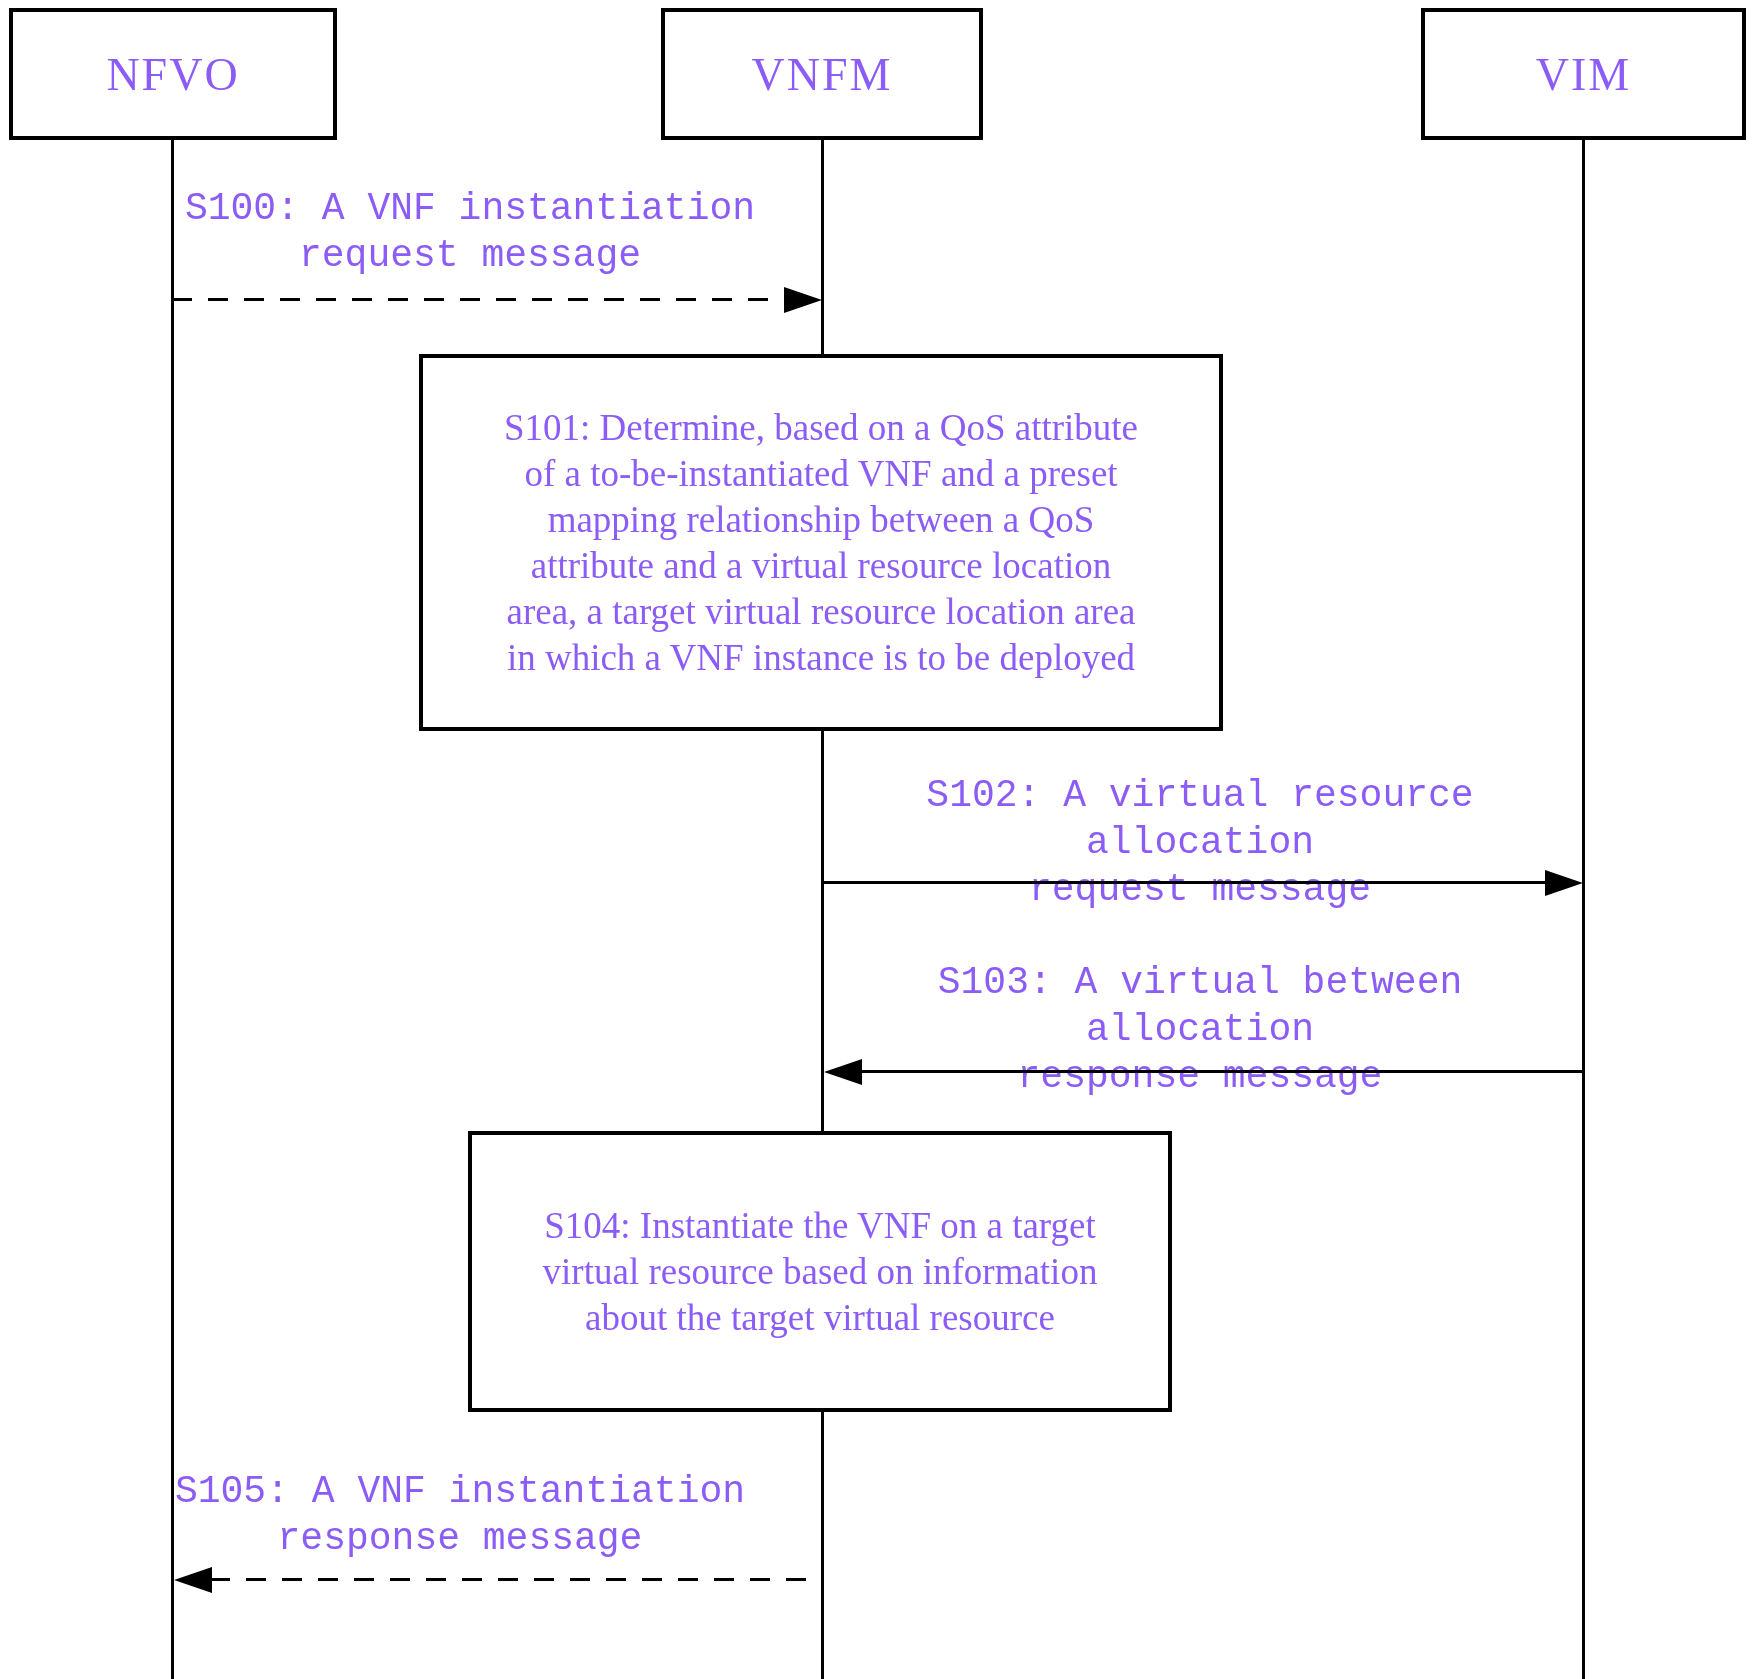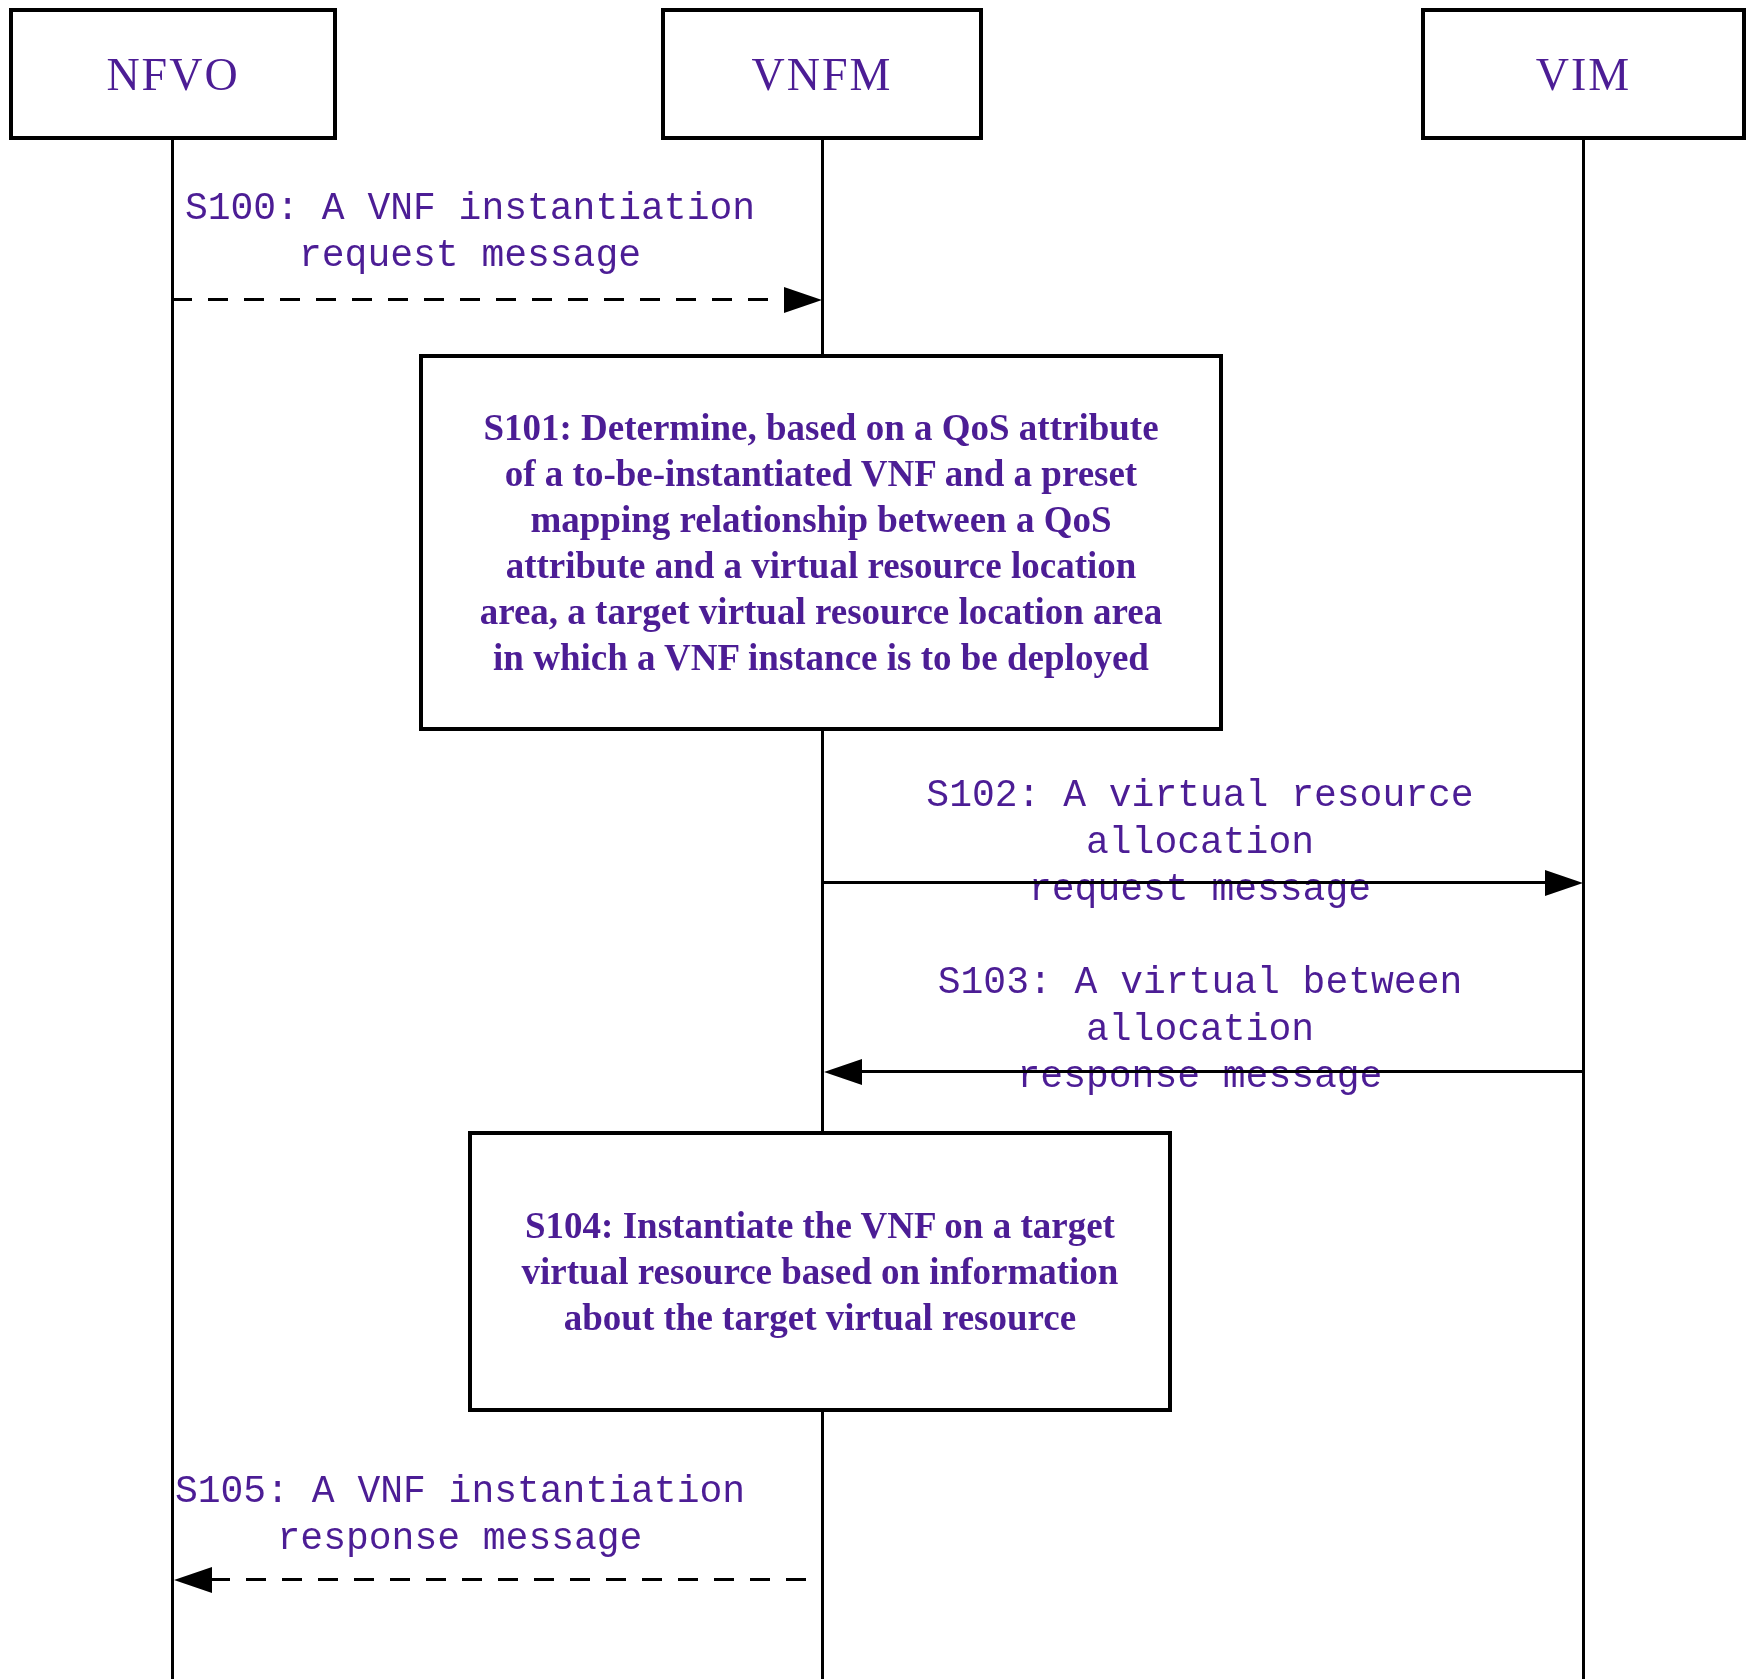"NFVO" .canvas { color: #4c1d95 -> #8b5cf6 }
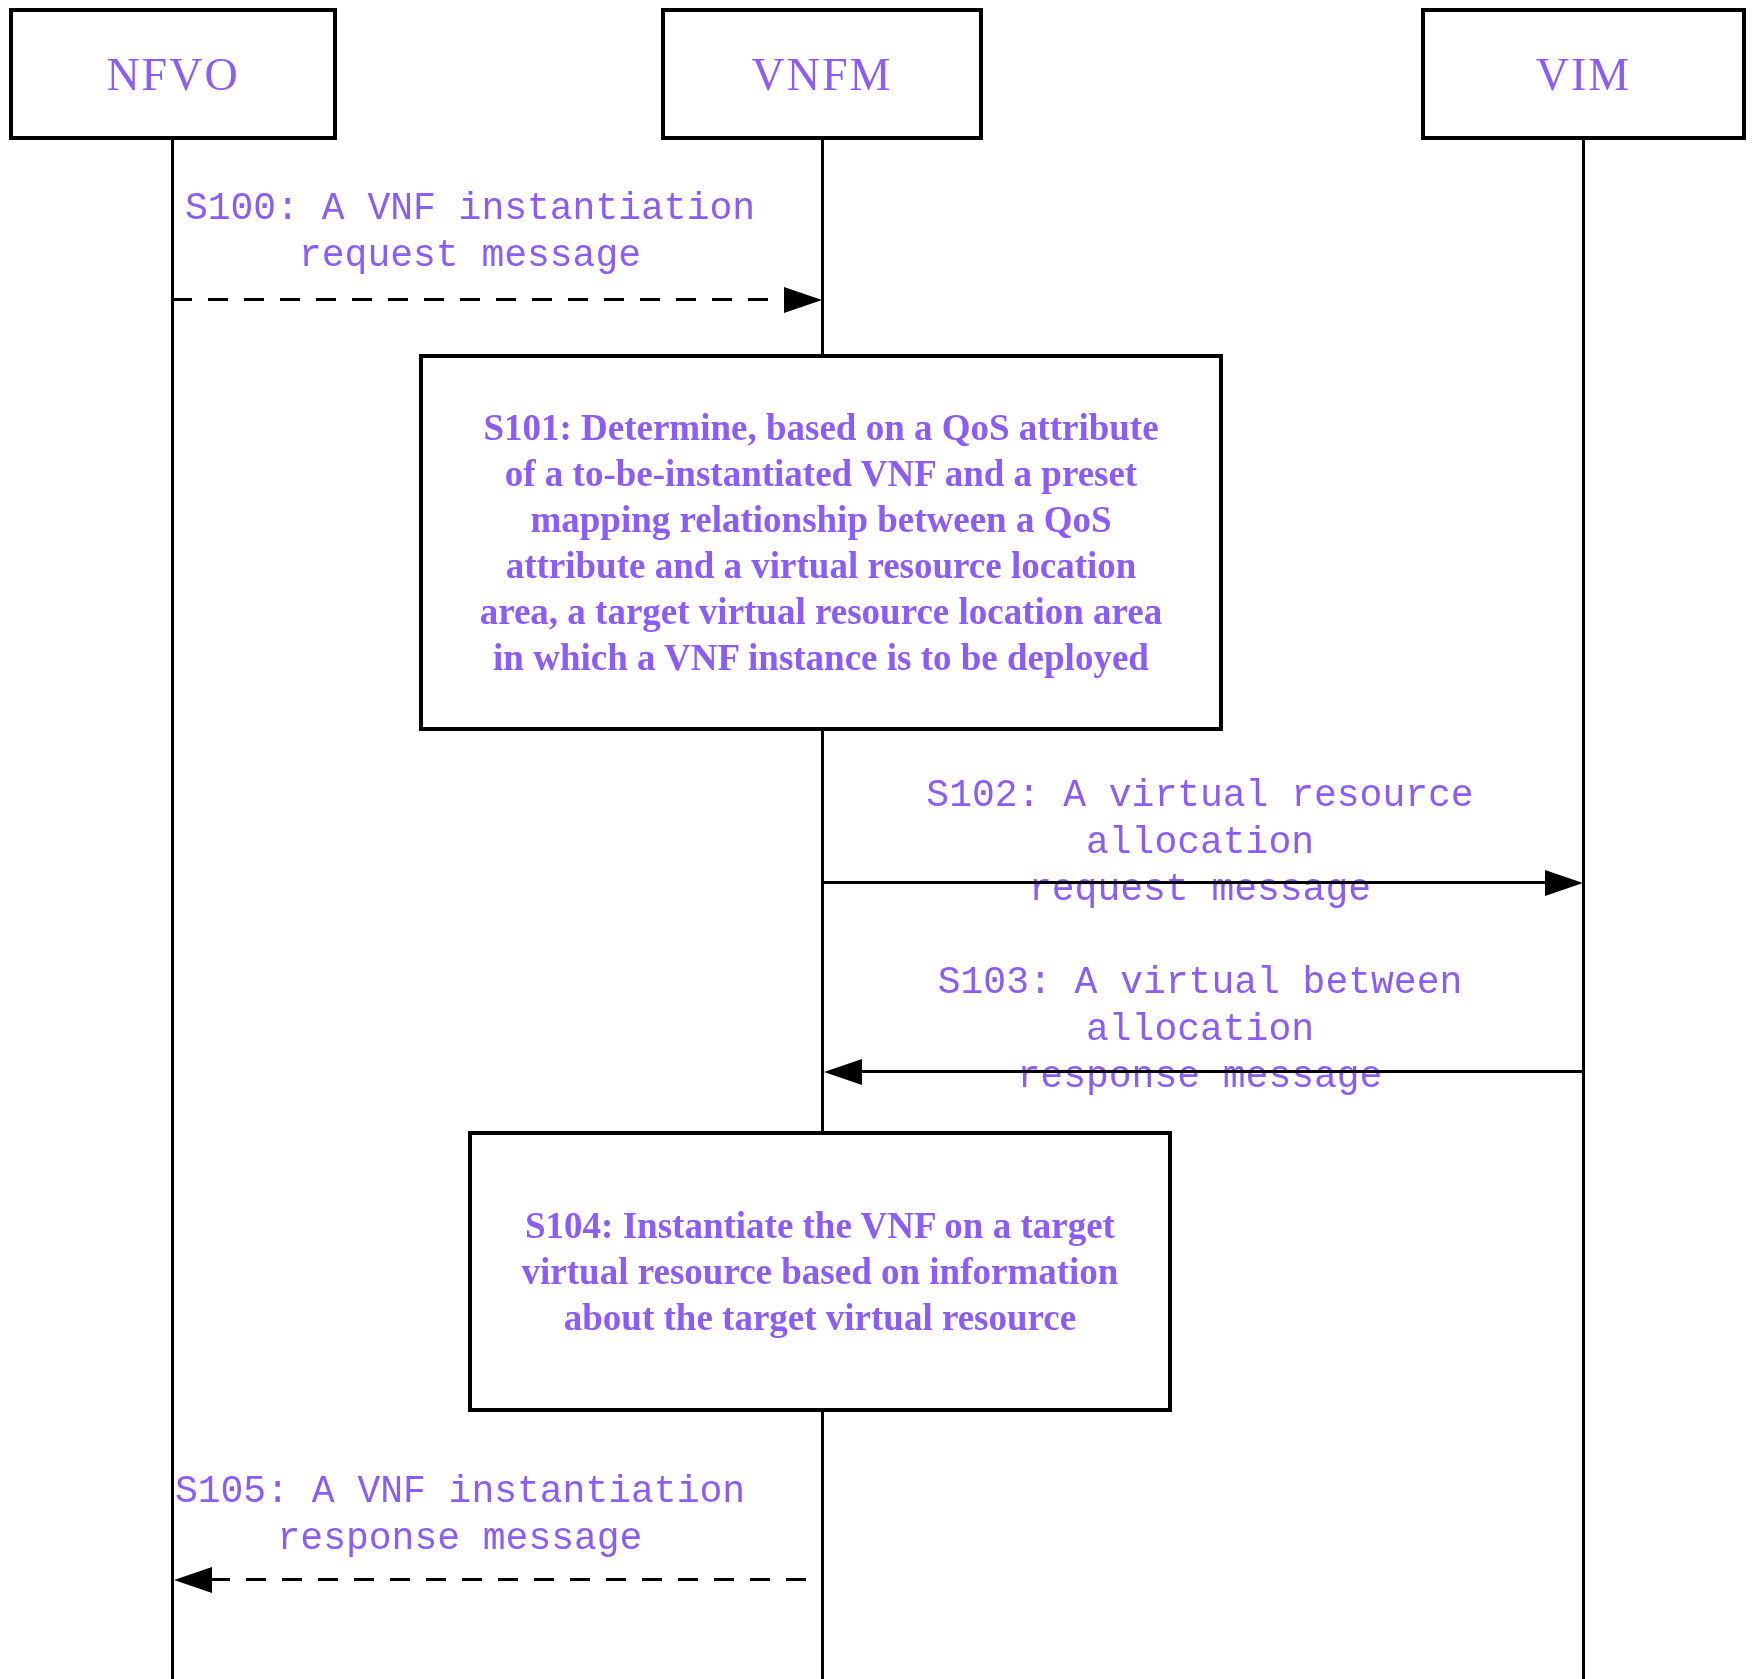"S101: Determine, based on a" .step-box { font-weight: bold -> none }
